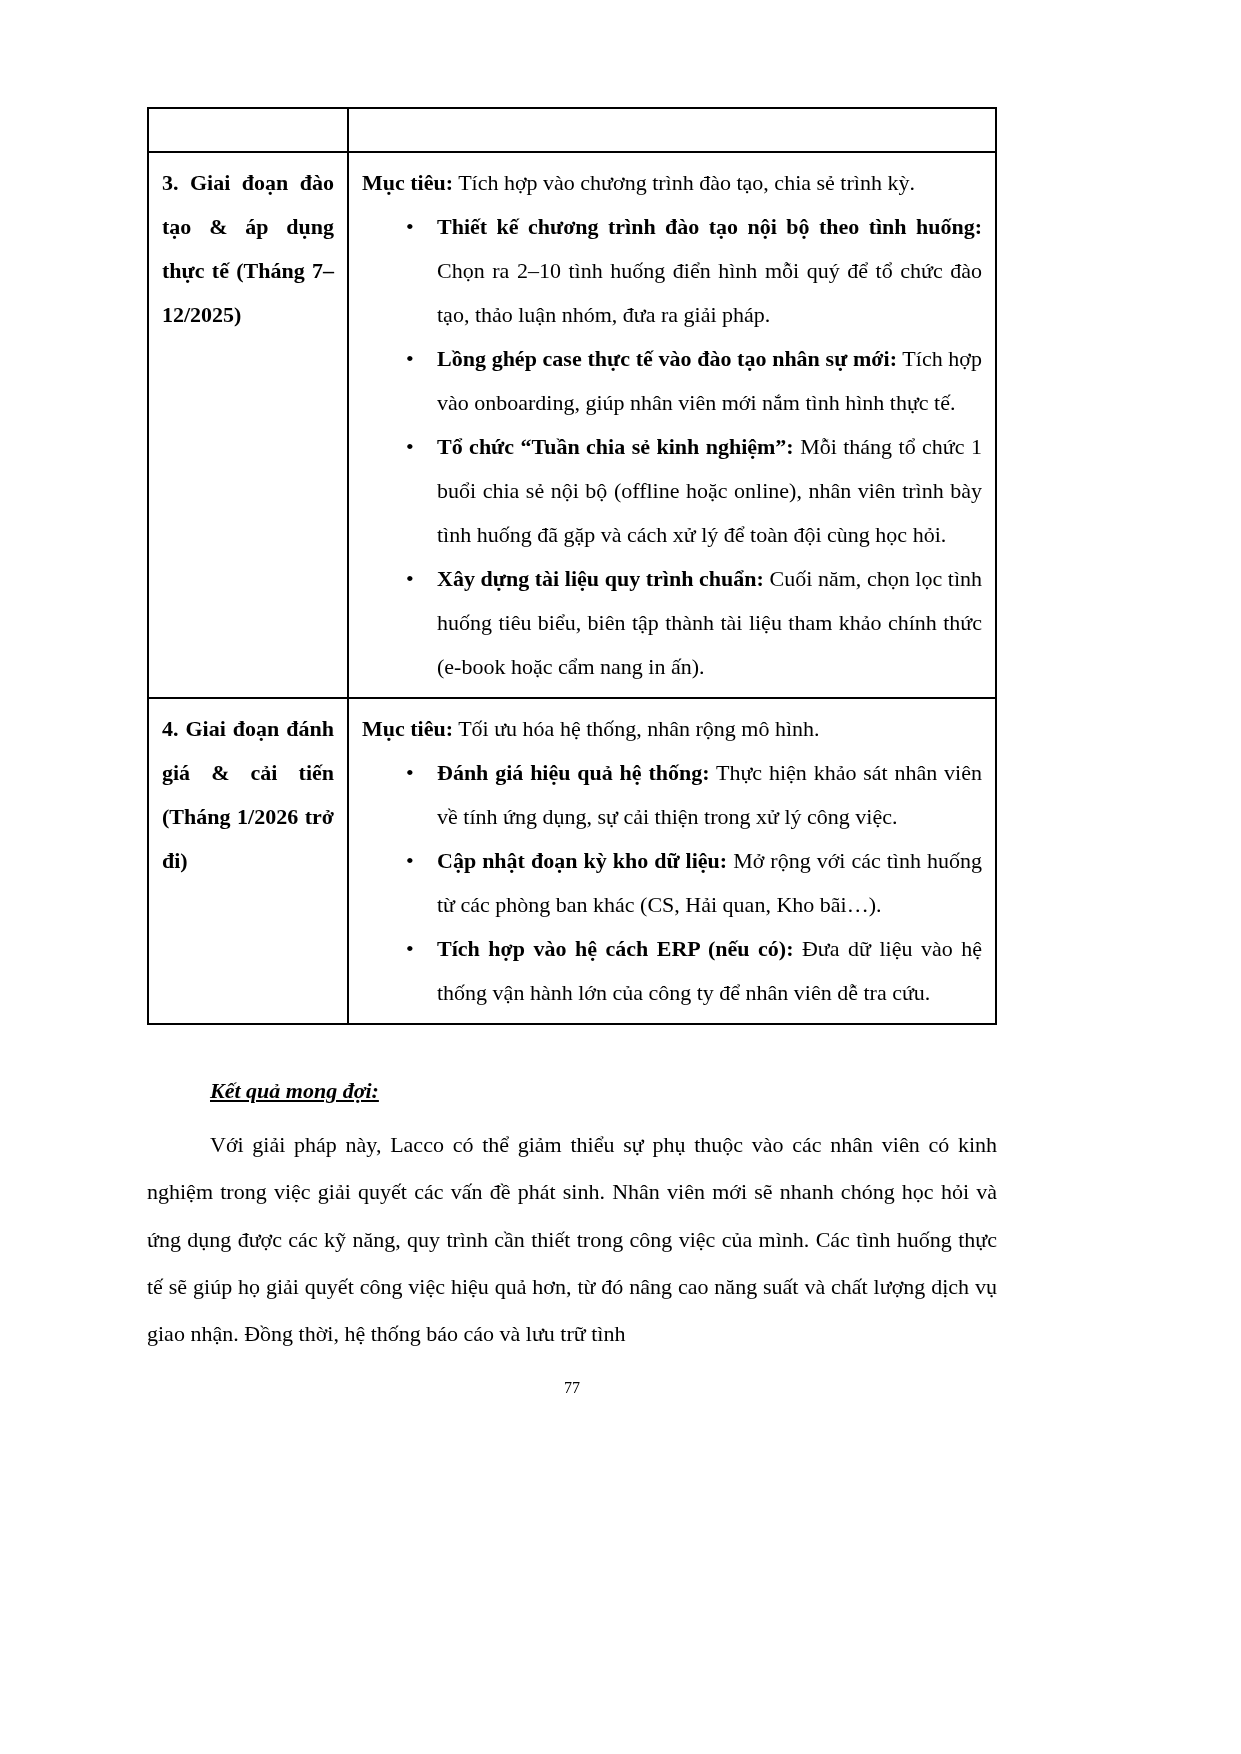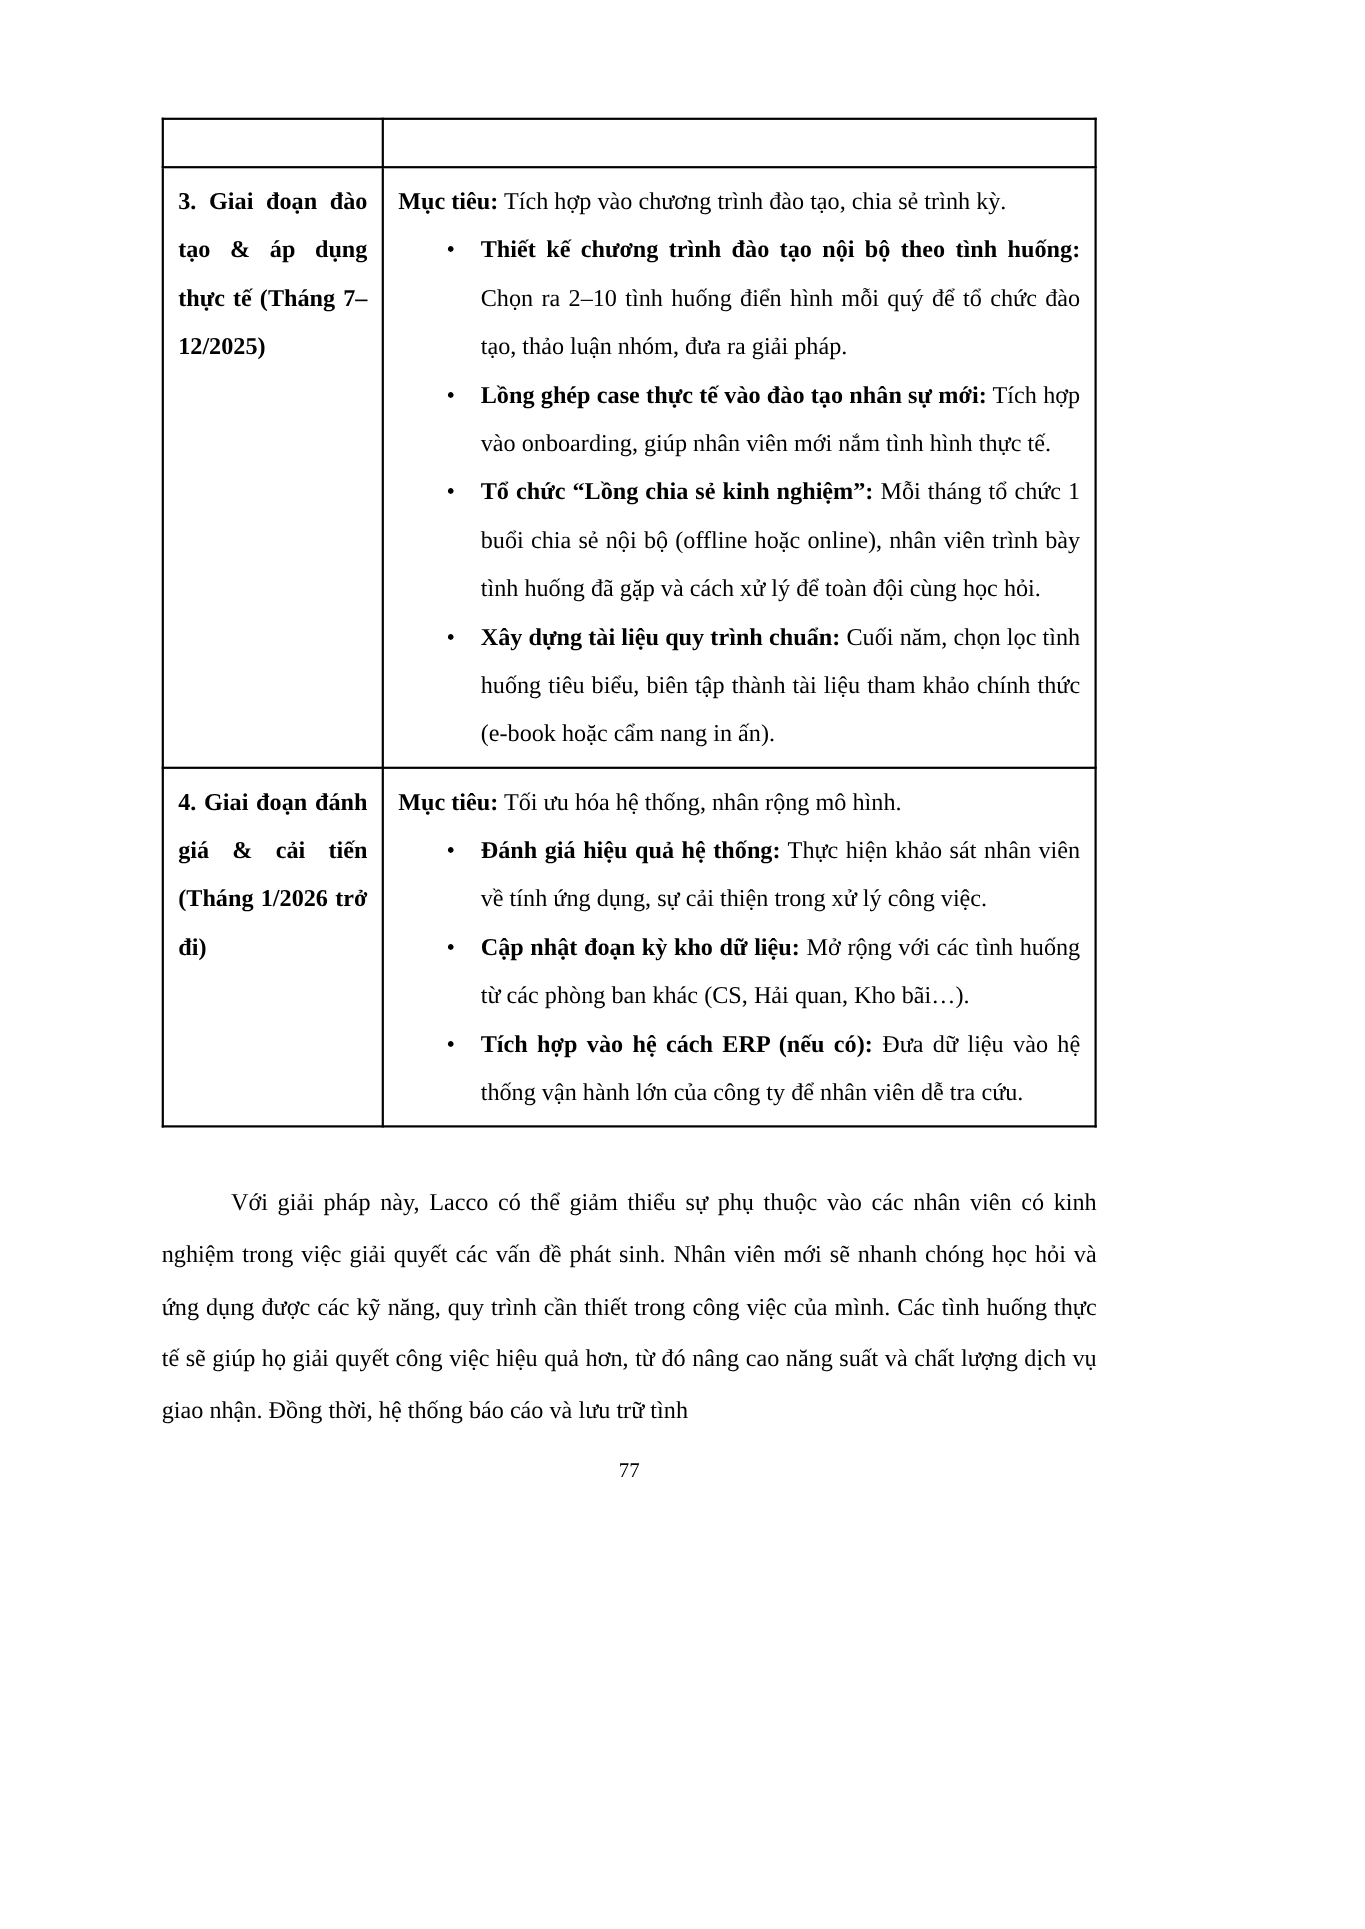"Tổ chức “Lồng chia sẻ" strong { text: Lồng -> Tuần }
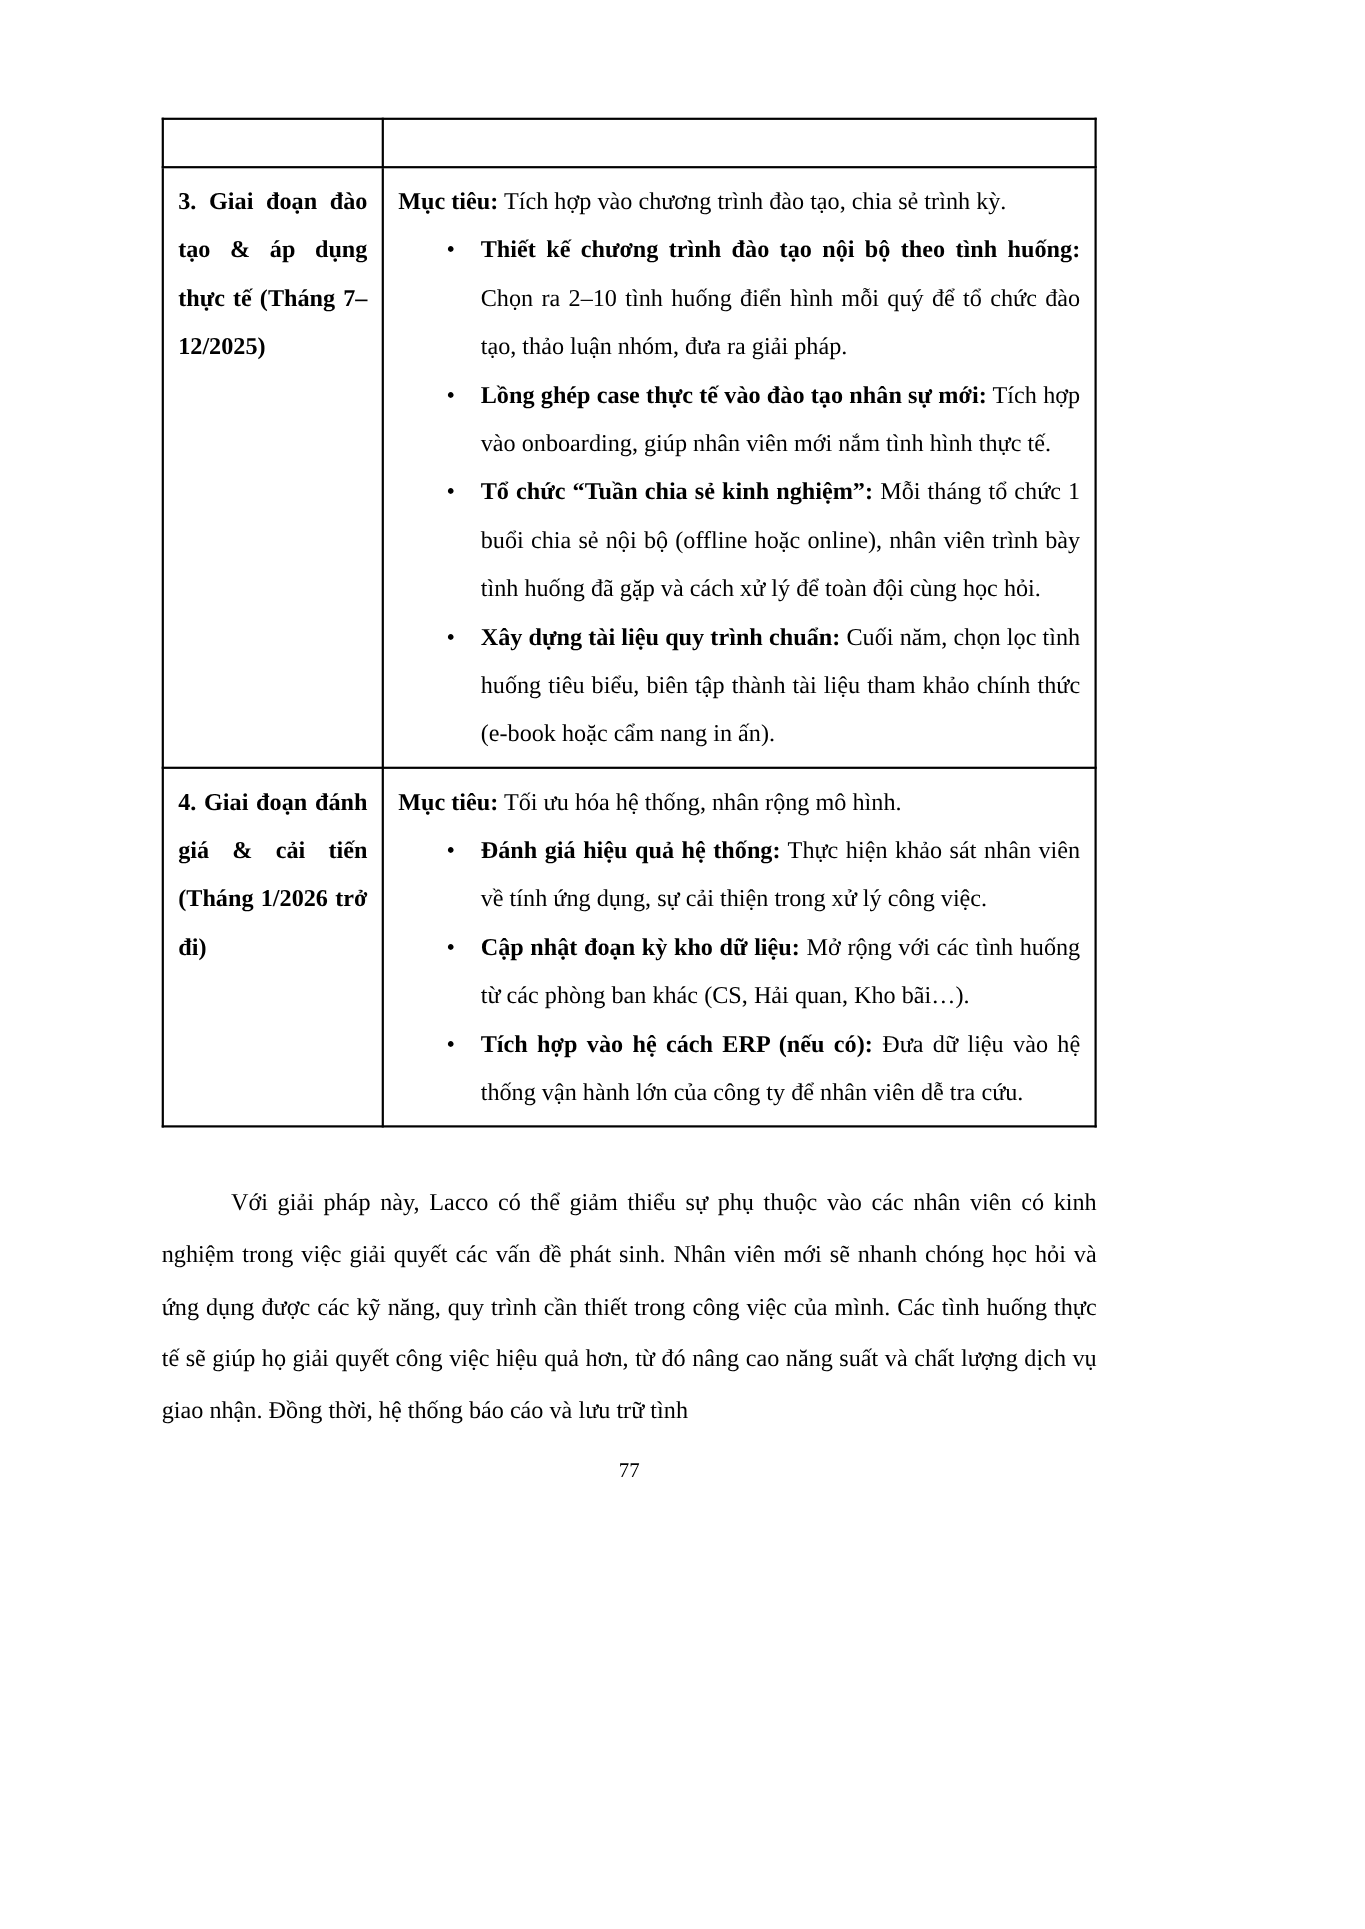"Kết quả mong đợi:" p.results-heading { html: none -> <p>Kết quả mong đợi:</p> }
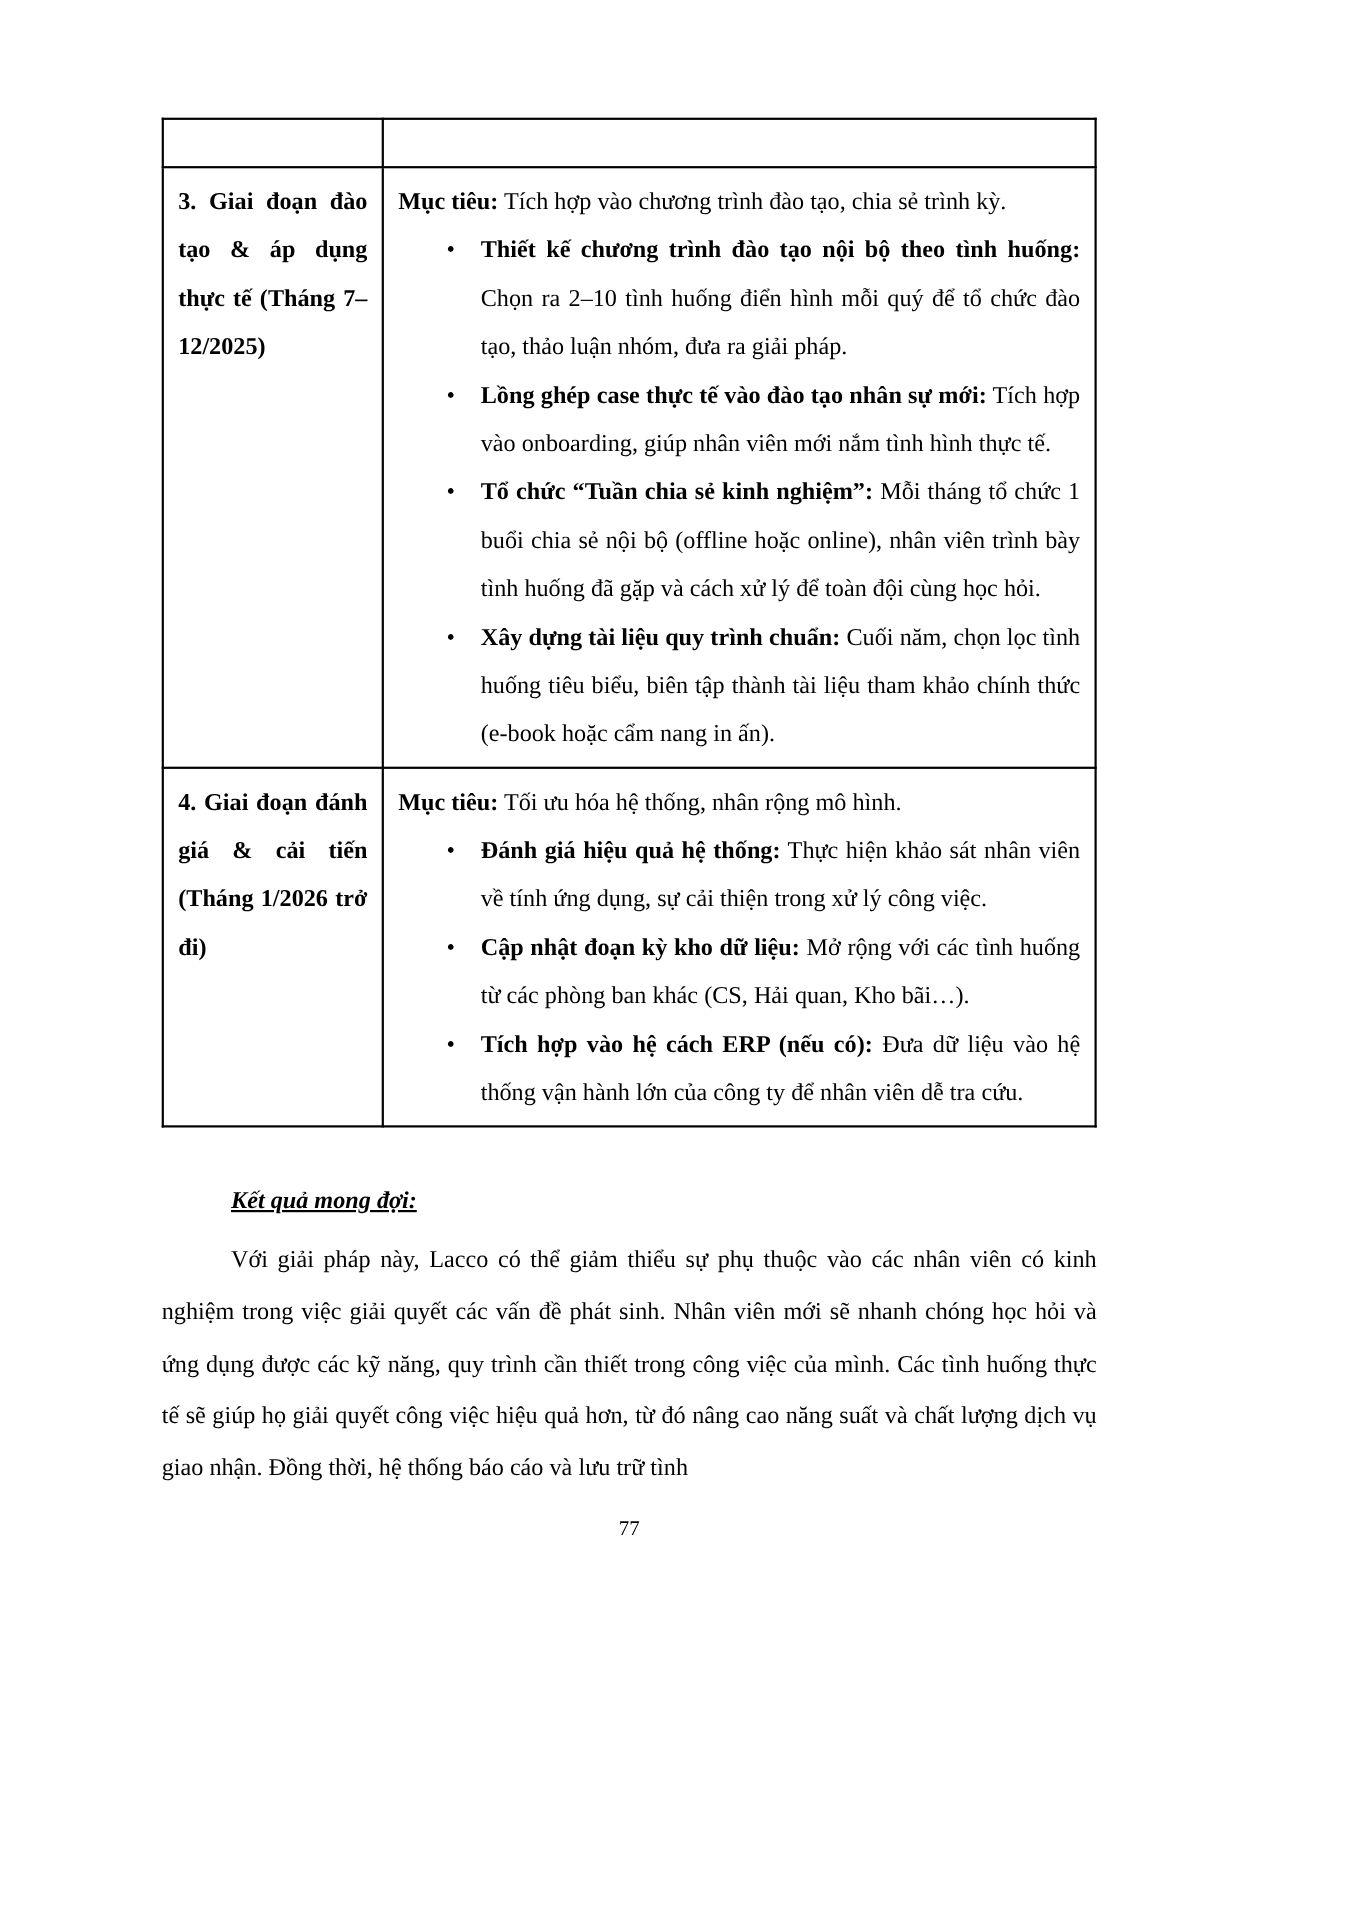"77" .page-number { font-size: 19px -> 16px }
